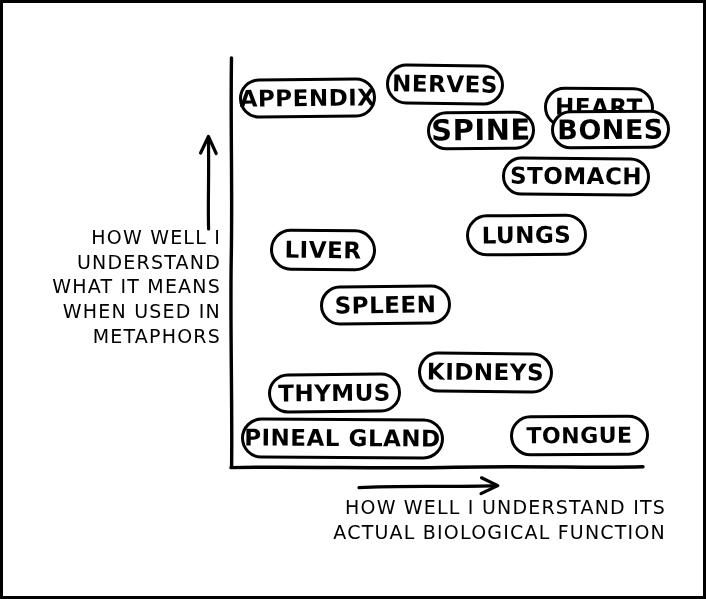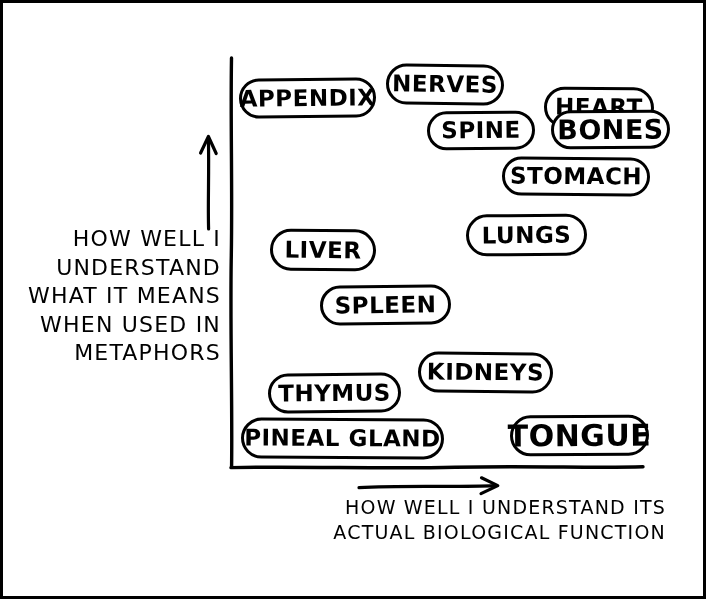"SPINE" div.pill { font-size: 23px -> 29px }
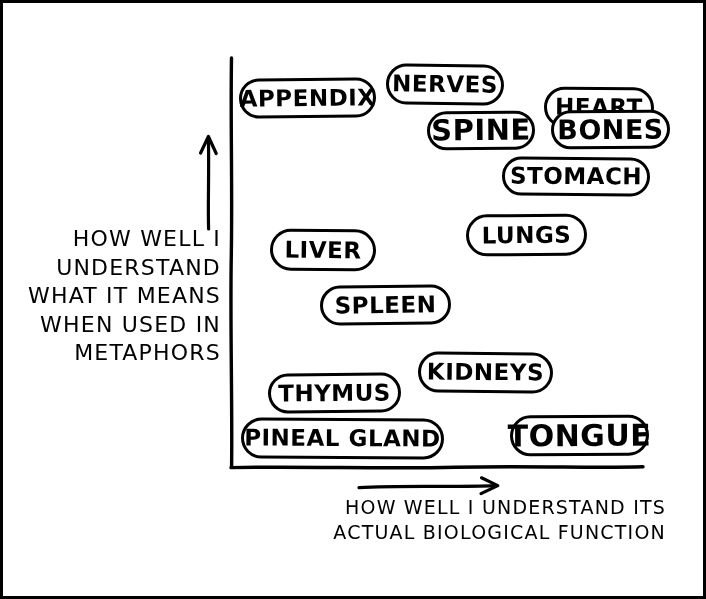"HOW WELL I" #ylabel { font-size: 22px -> 19px }
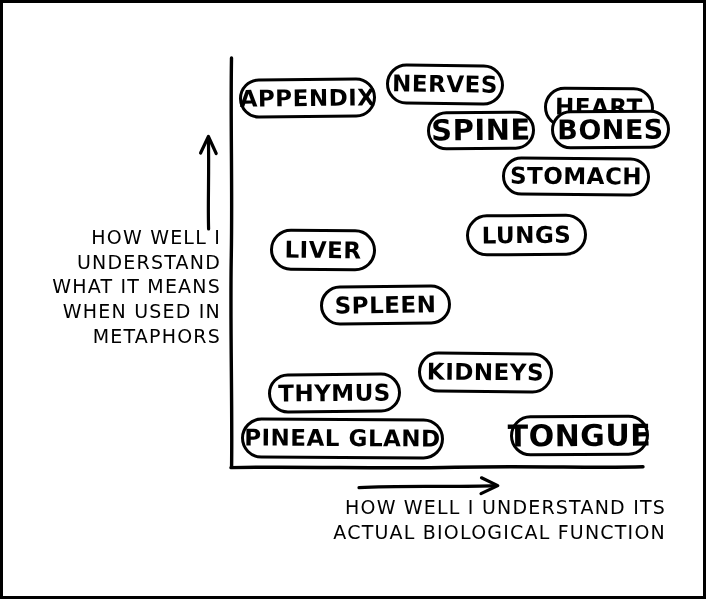"TONGUE" div.pill { font-size: 30px -> 22px }
